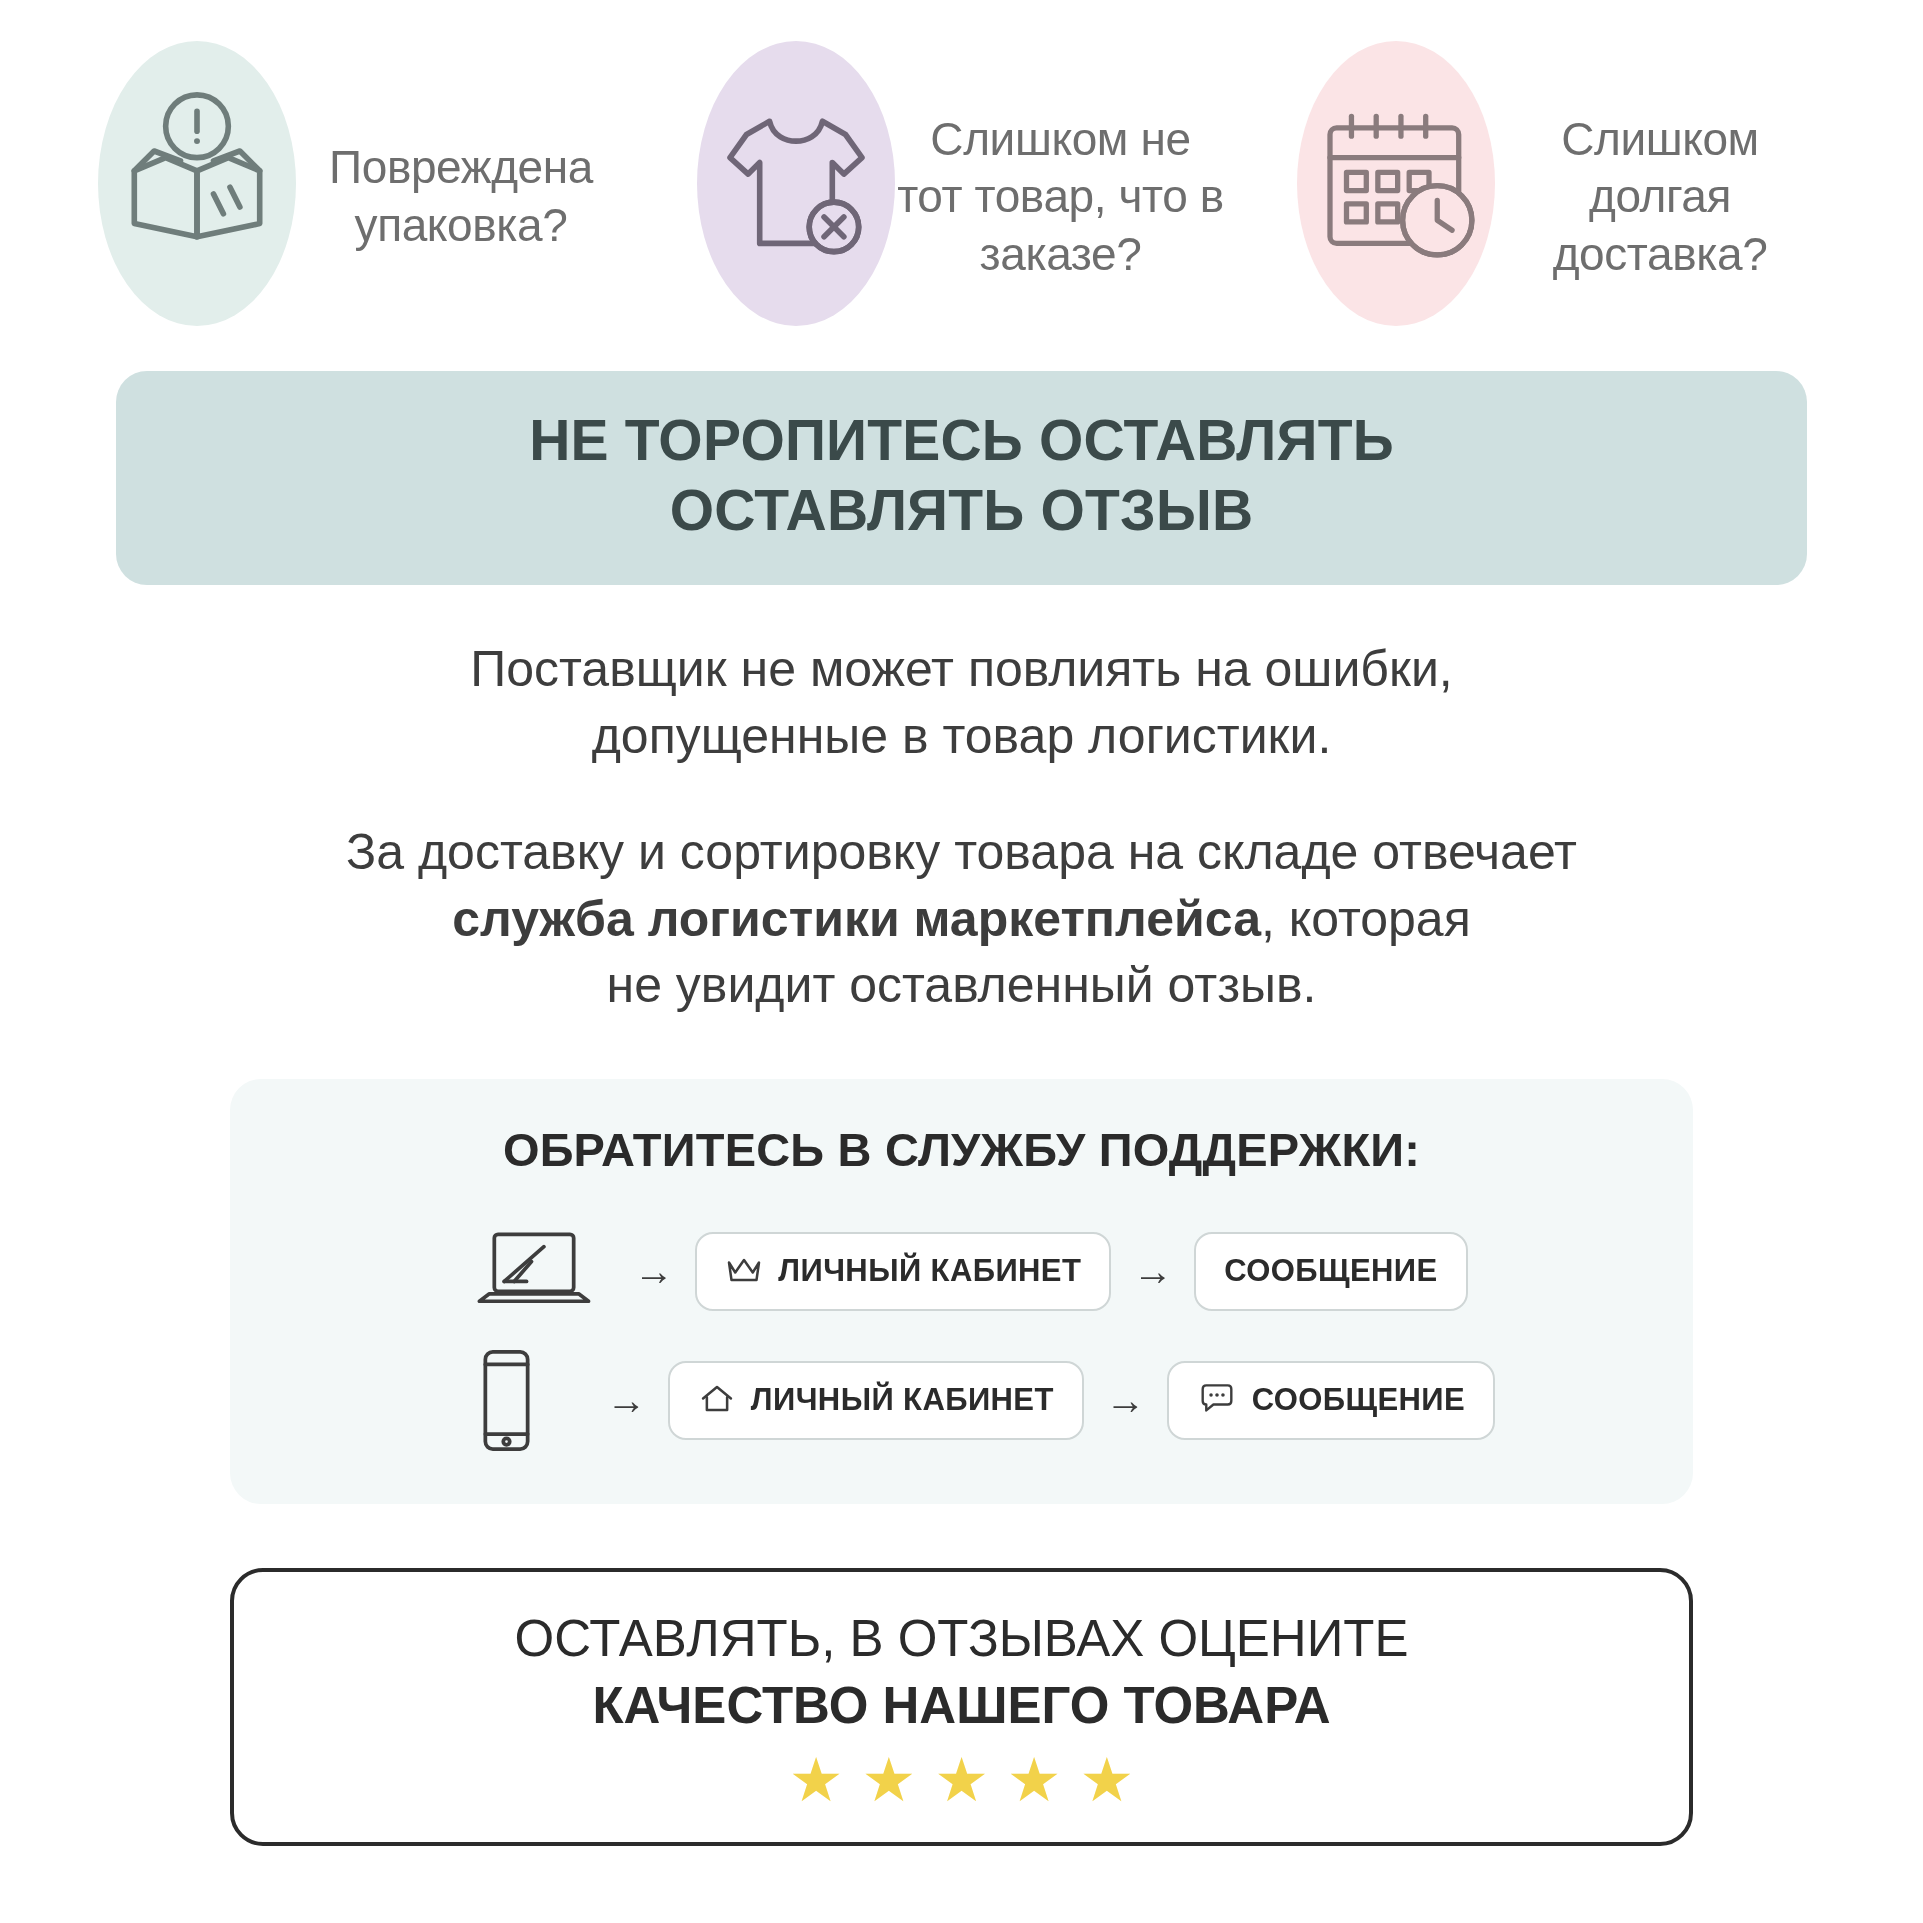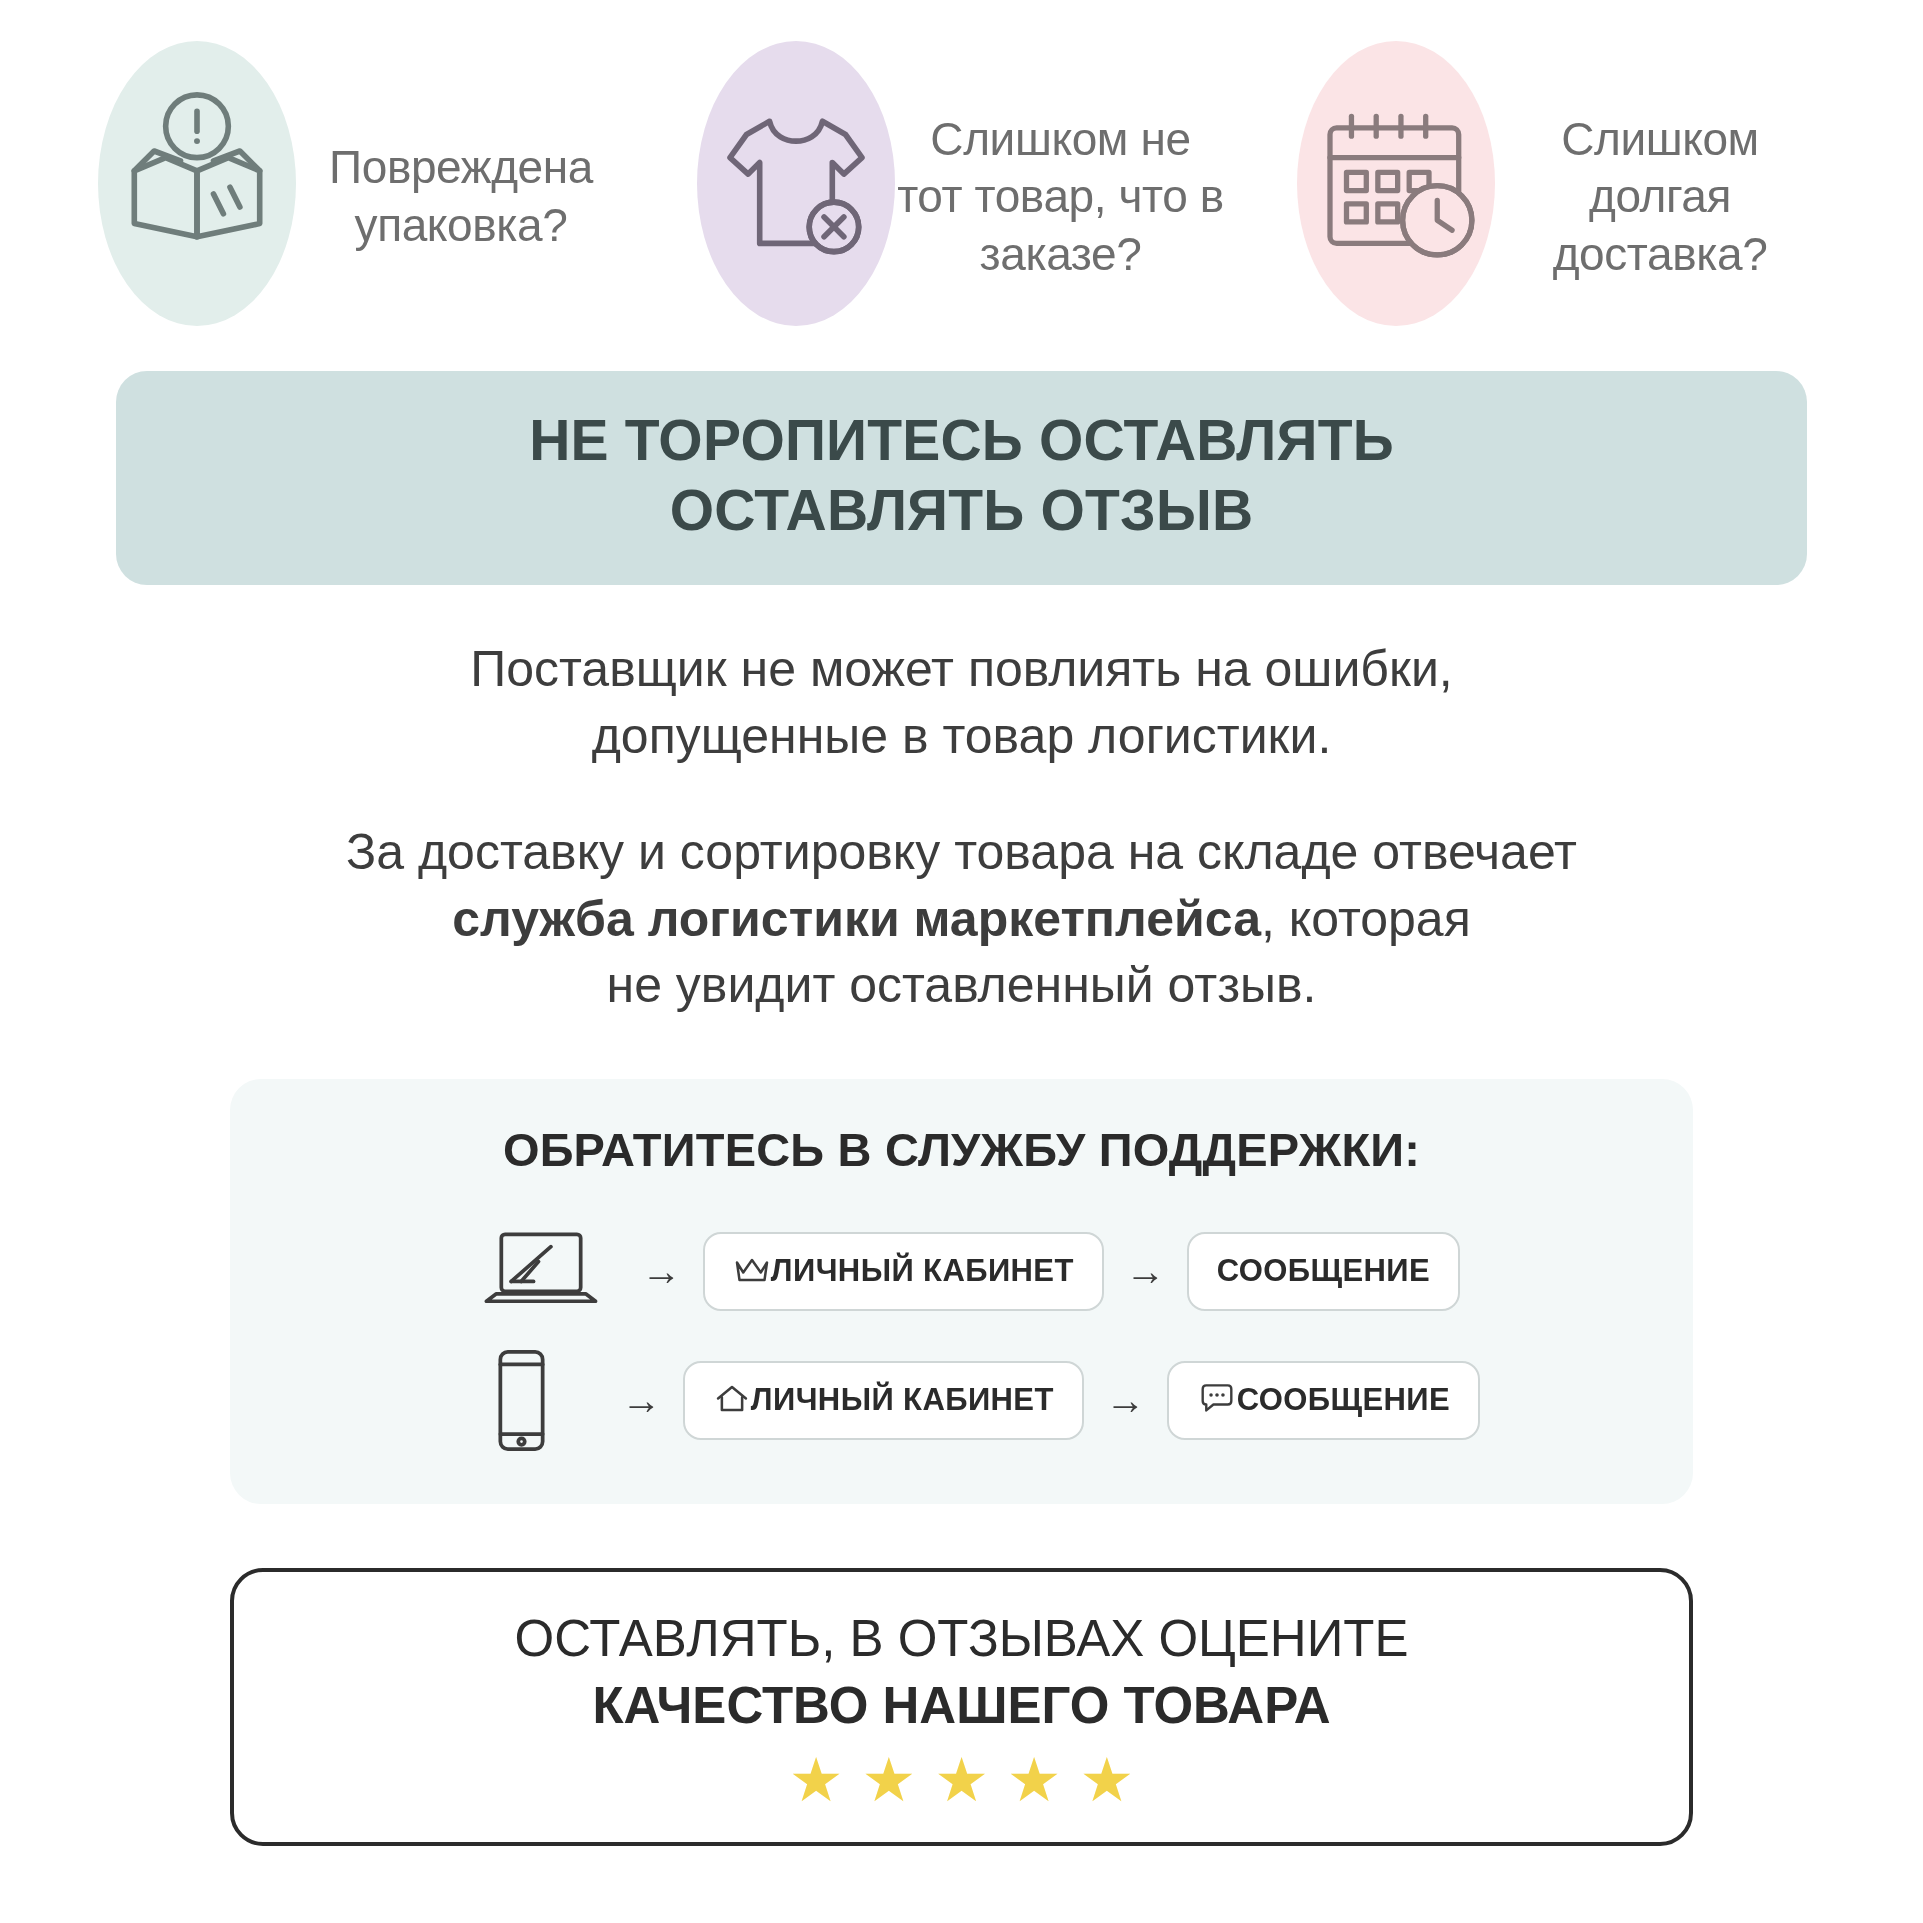"ЛИЧНЫЙ КАБИНЕТ" .pill { gap: none -> 15px }
